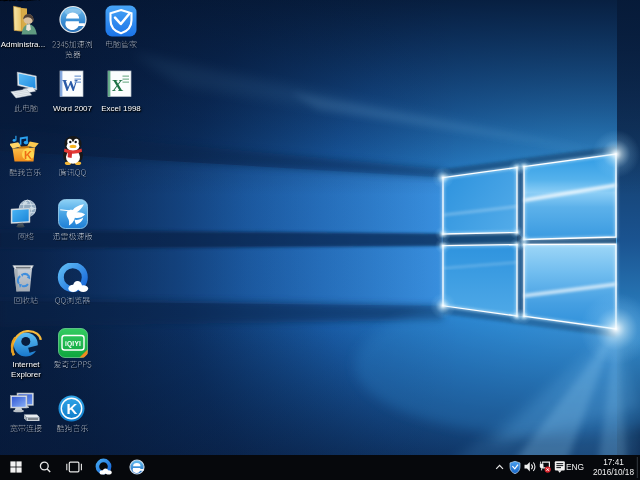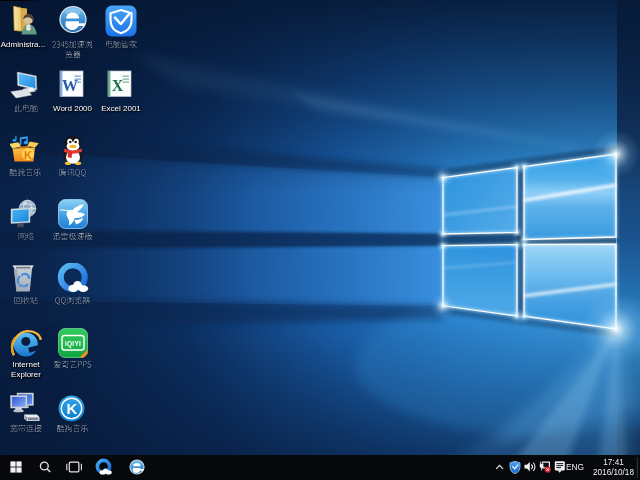"Word 2000" div.lb { text: 2000 -> 2007 }
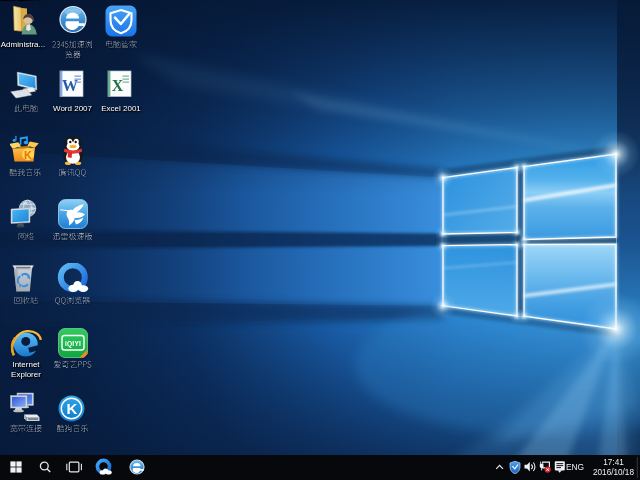"Excel 2001" div.lb { text: 2001 -> 1998 }
